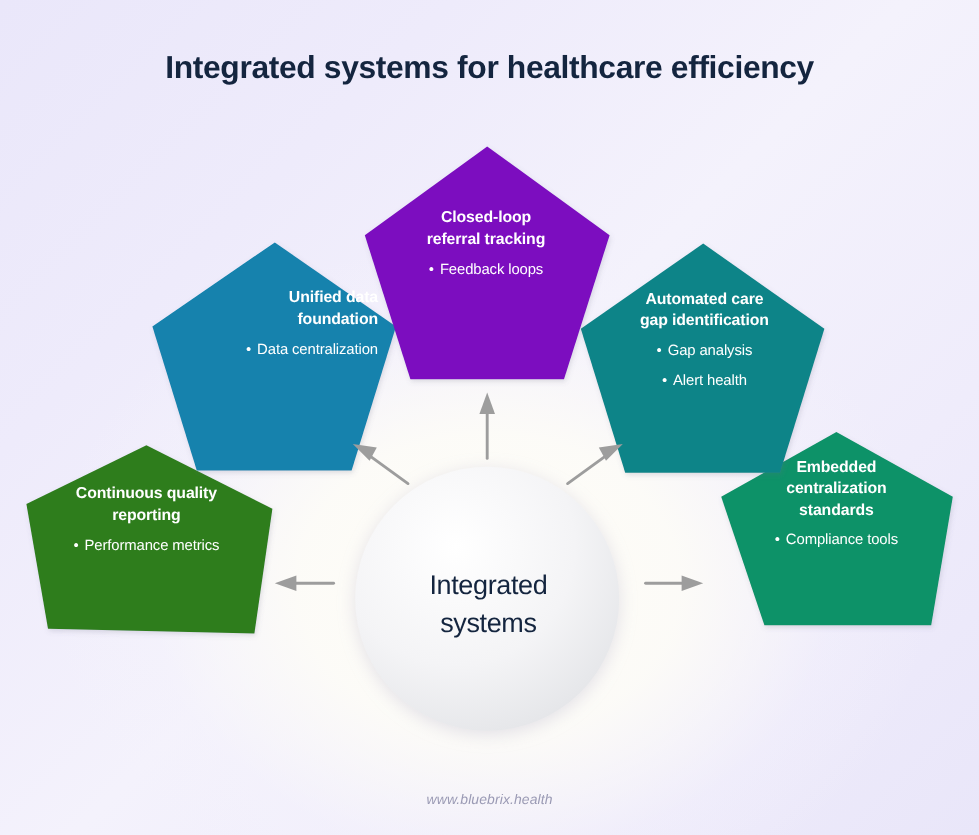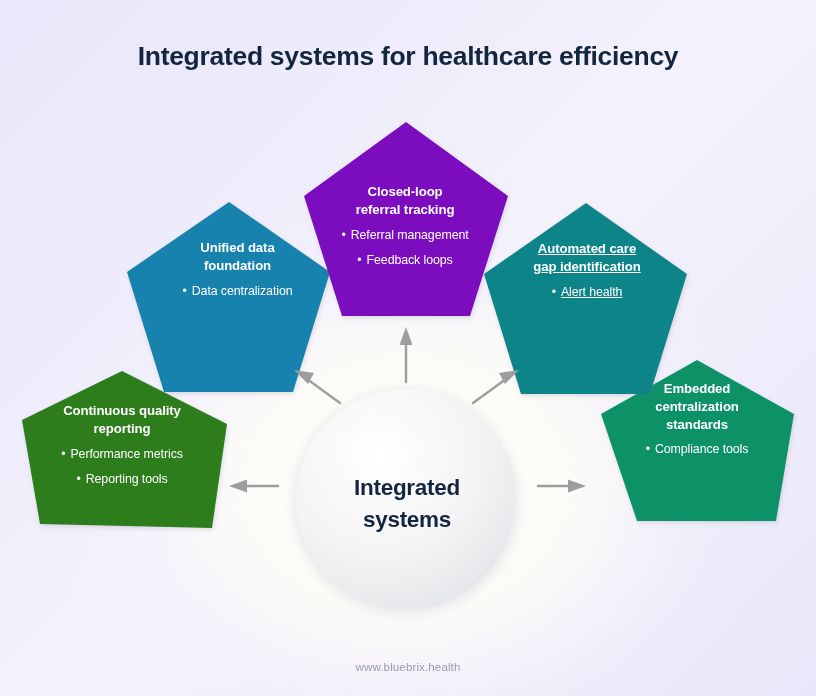"Closed-loop" #text-top { top: 183px -> 172px }
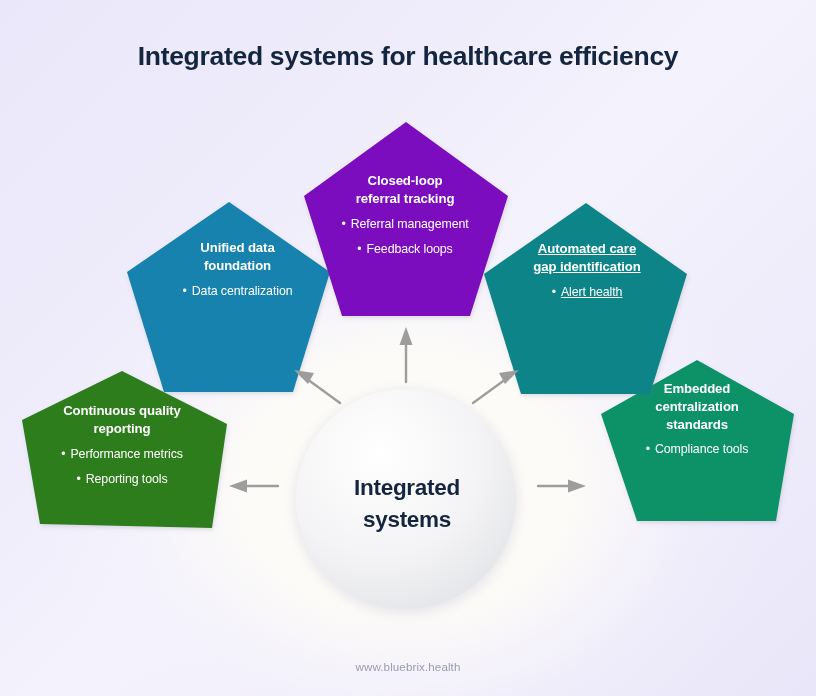"• Referral management" li { html: <li><span>•</span><span>Referral management</span></li> -> none }
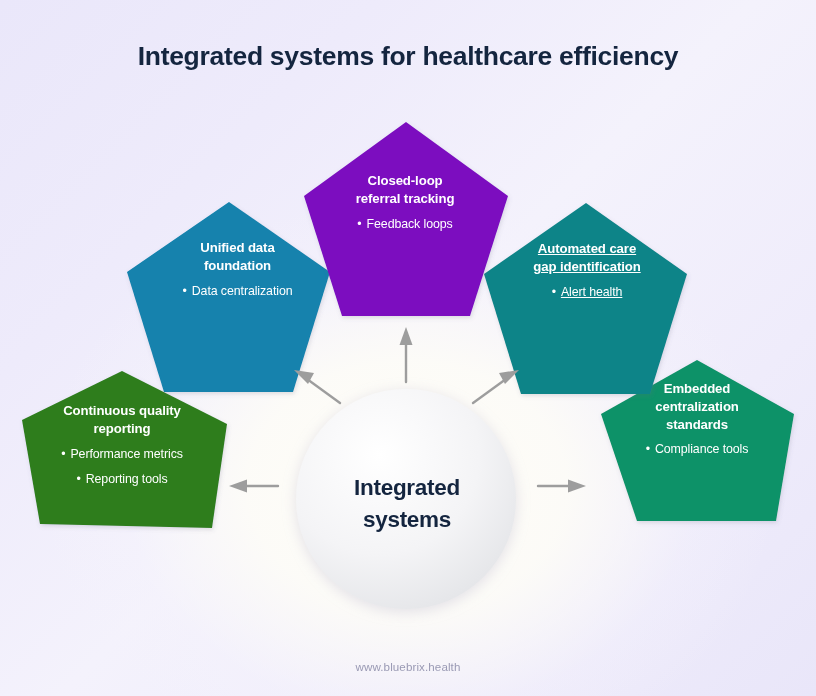"Unified data" #text-upleft { left: 139px -> 118px; text-align: none -> right }
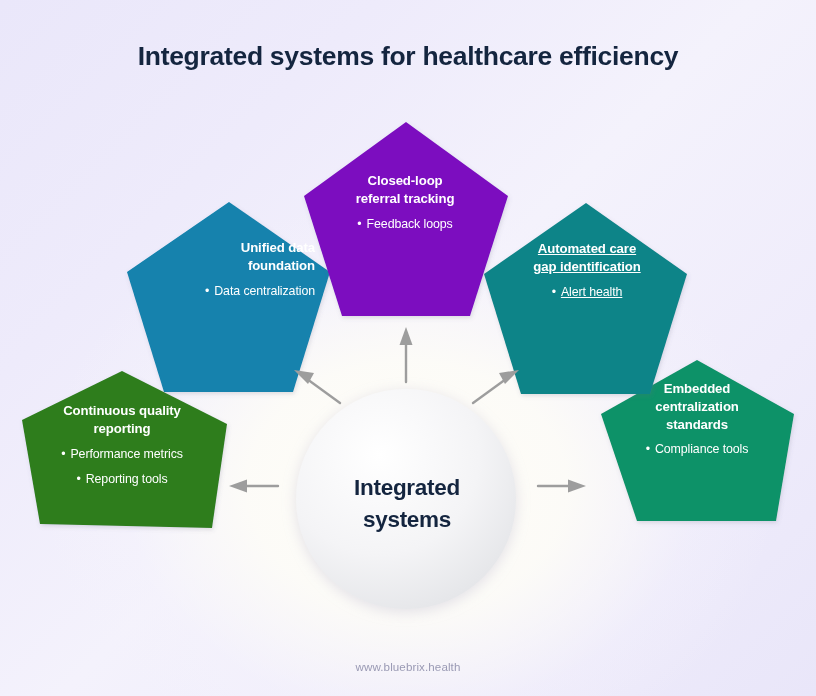"Automated care" #text-upright { text-decoration: underline -> none }
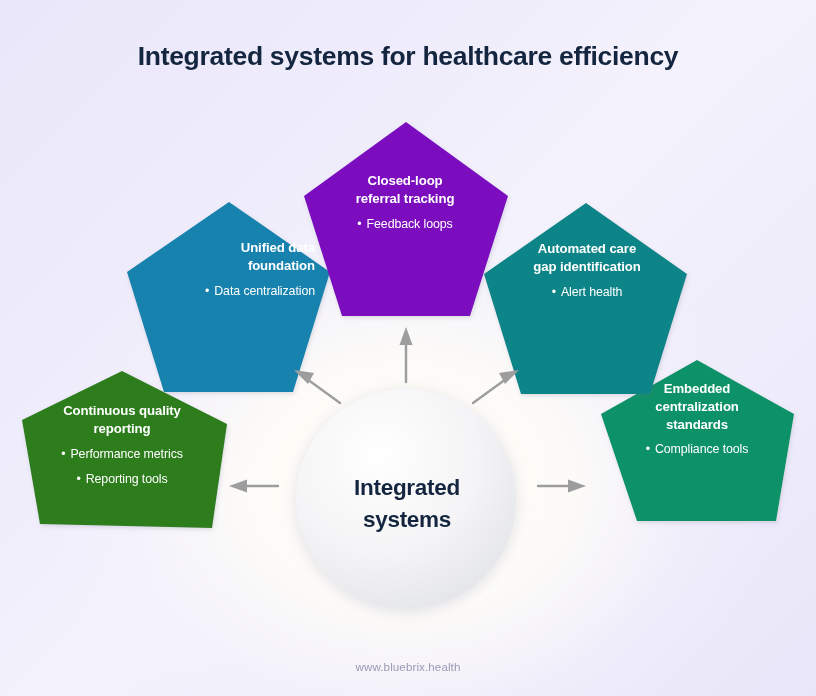"• Gap analysis" li { html: none -> <li><span>•</span><span>Gap analysis</span></li> }
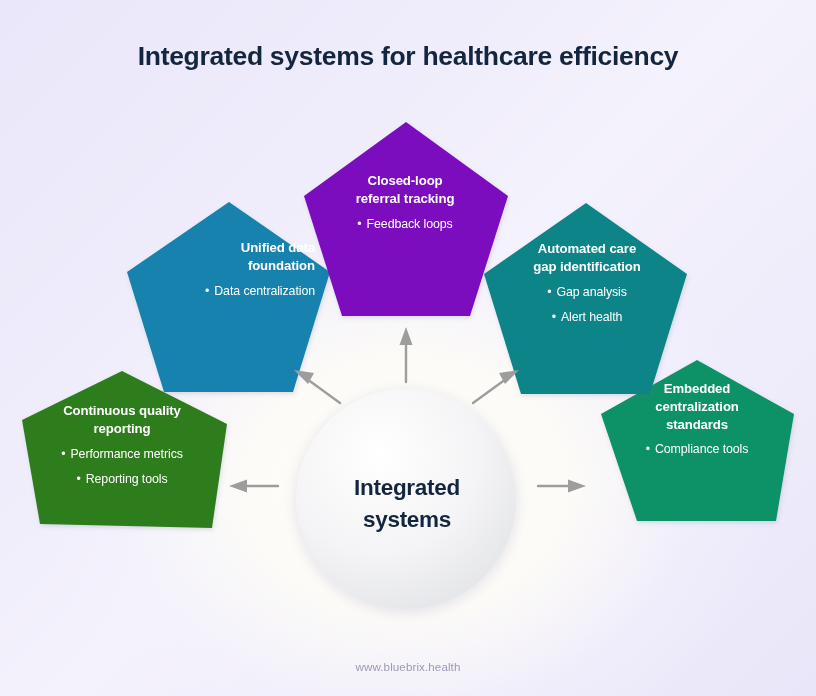"• Reporting tools" li { html: <li><span>•</span><span>Reporting tools</span></li> -> none }
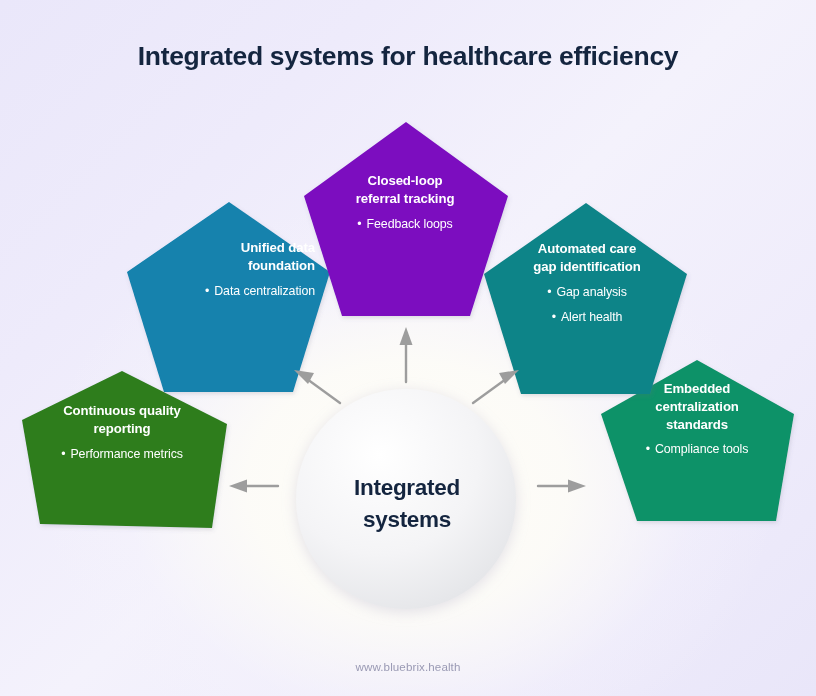"Integrated" .center-label { font-weight: bold -> normal }
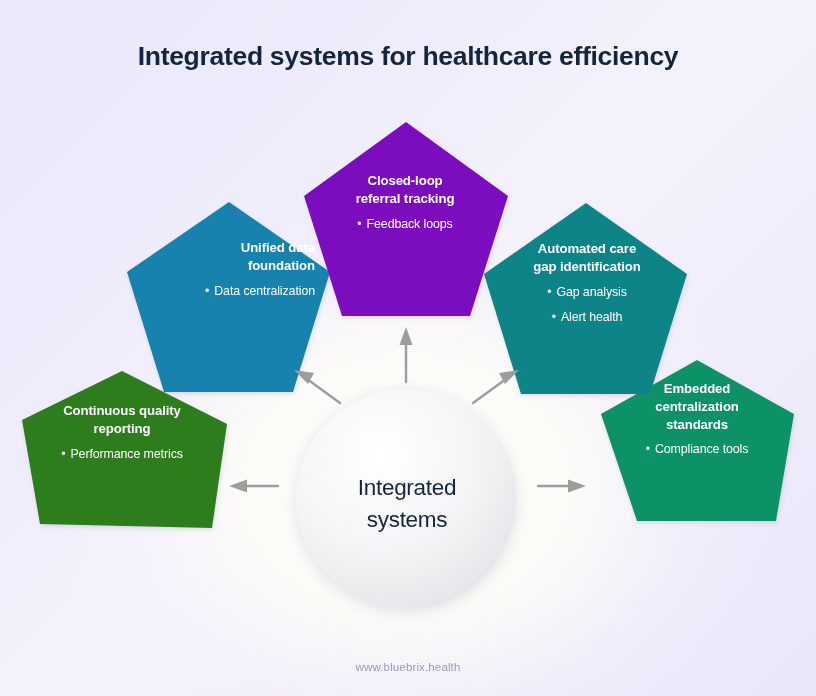"www.bluebrix.health" .footer { font-style: none -> italic }
